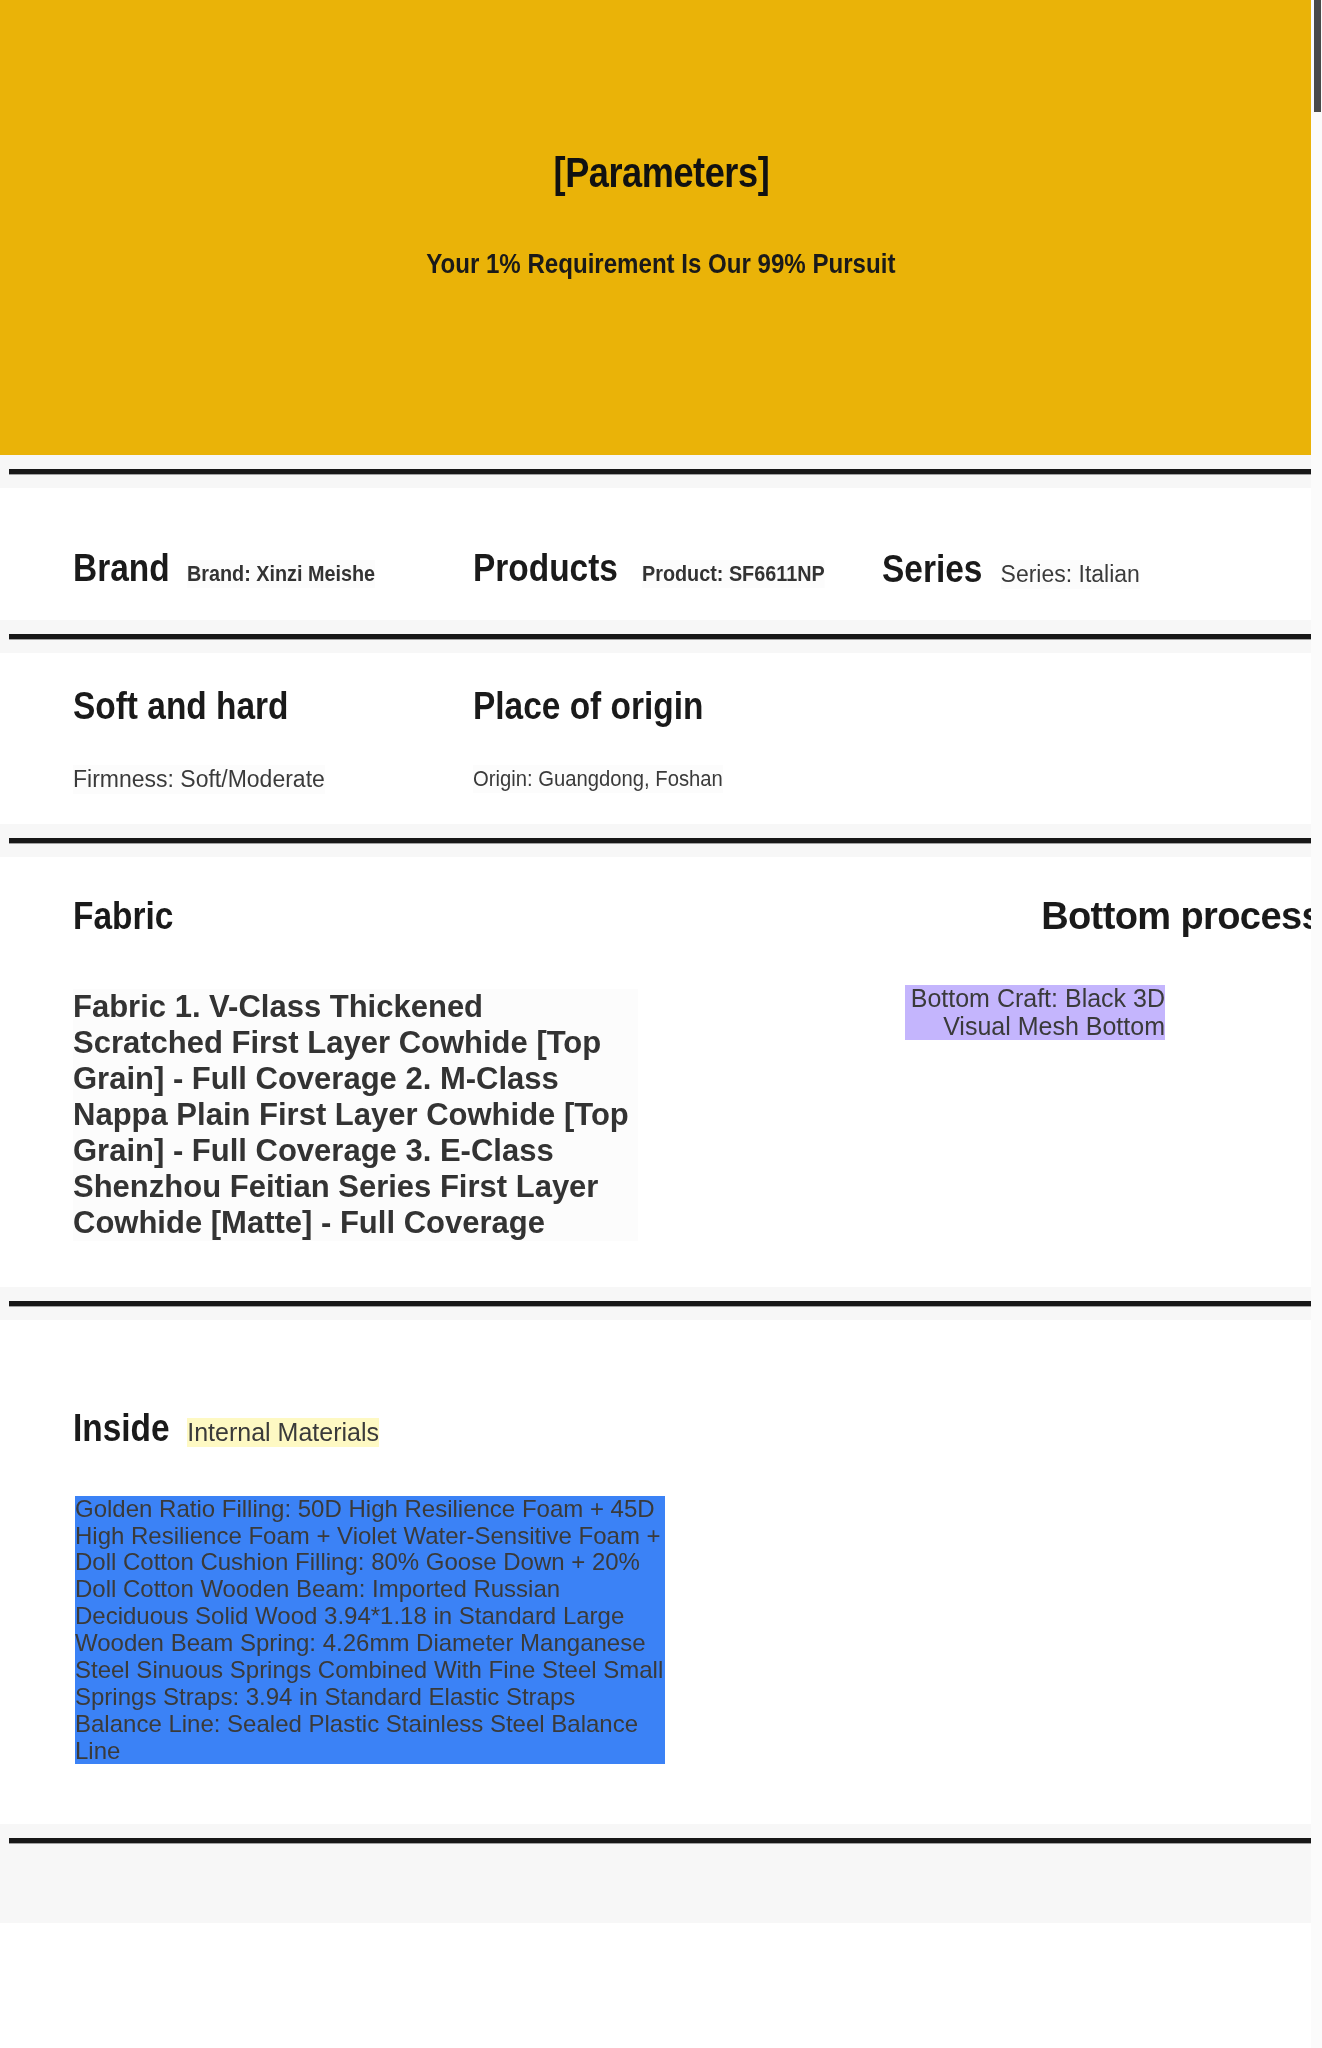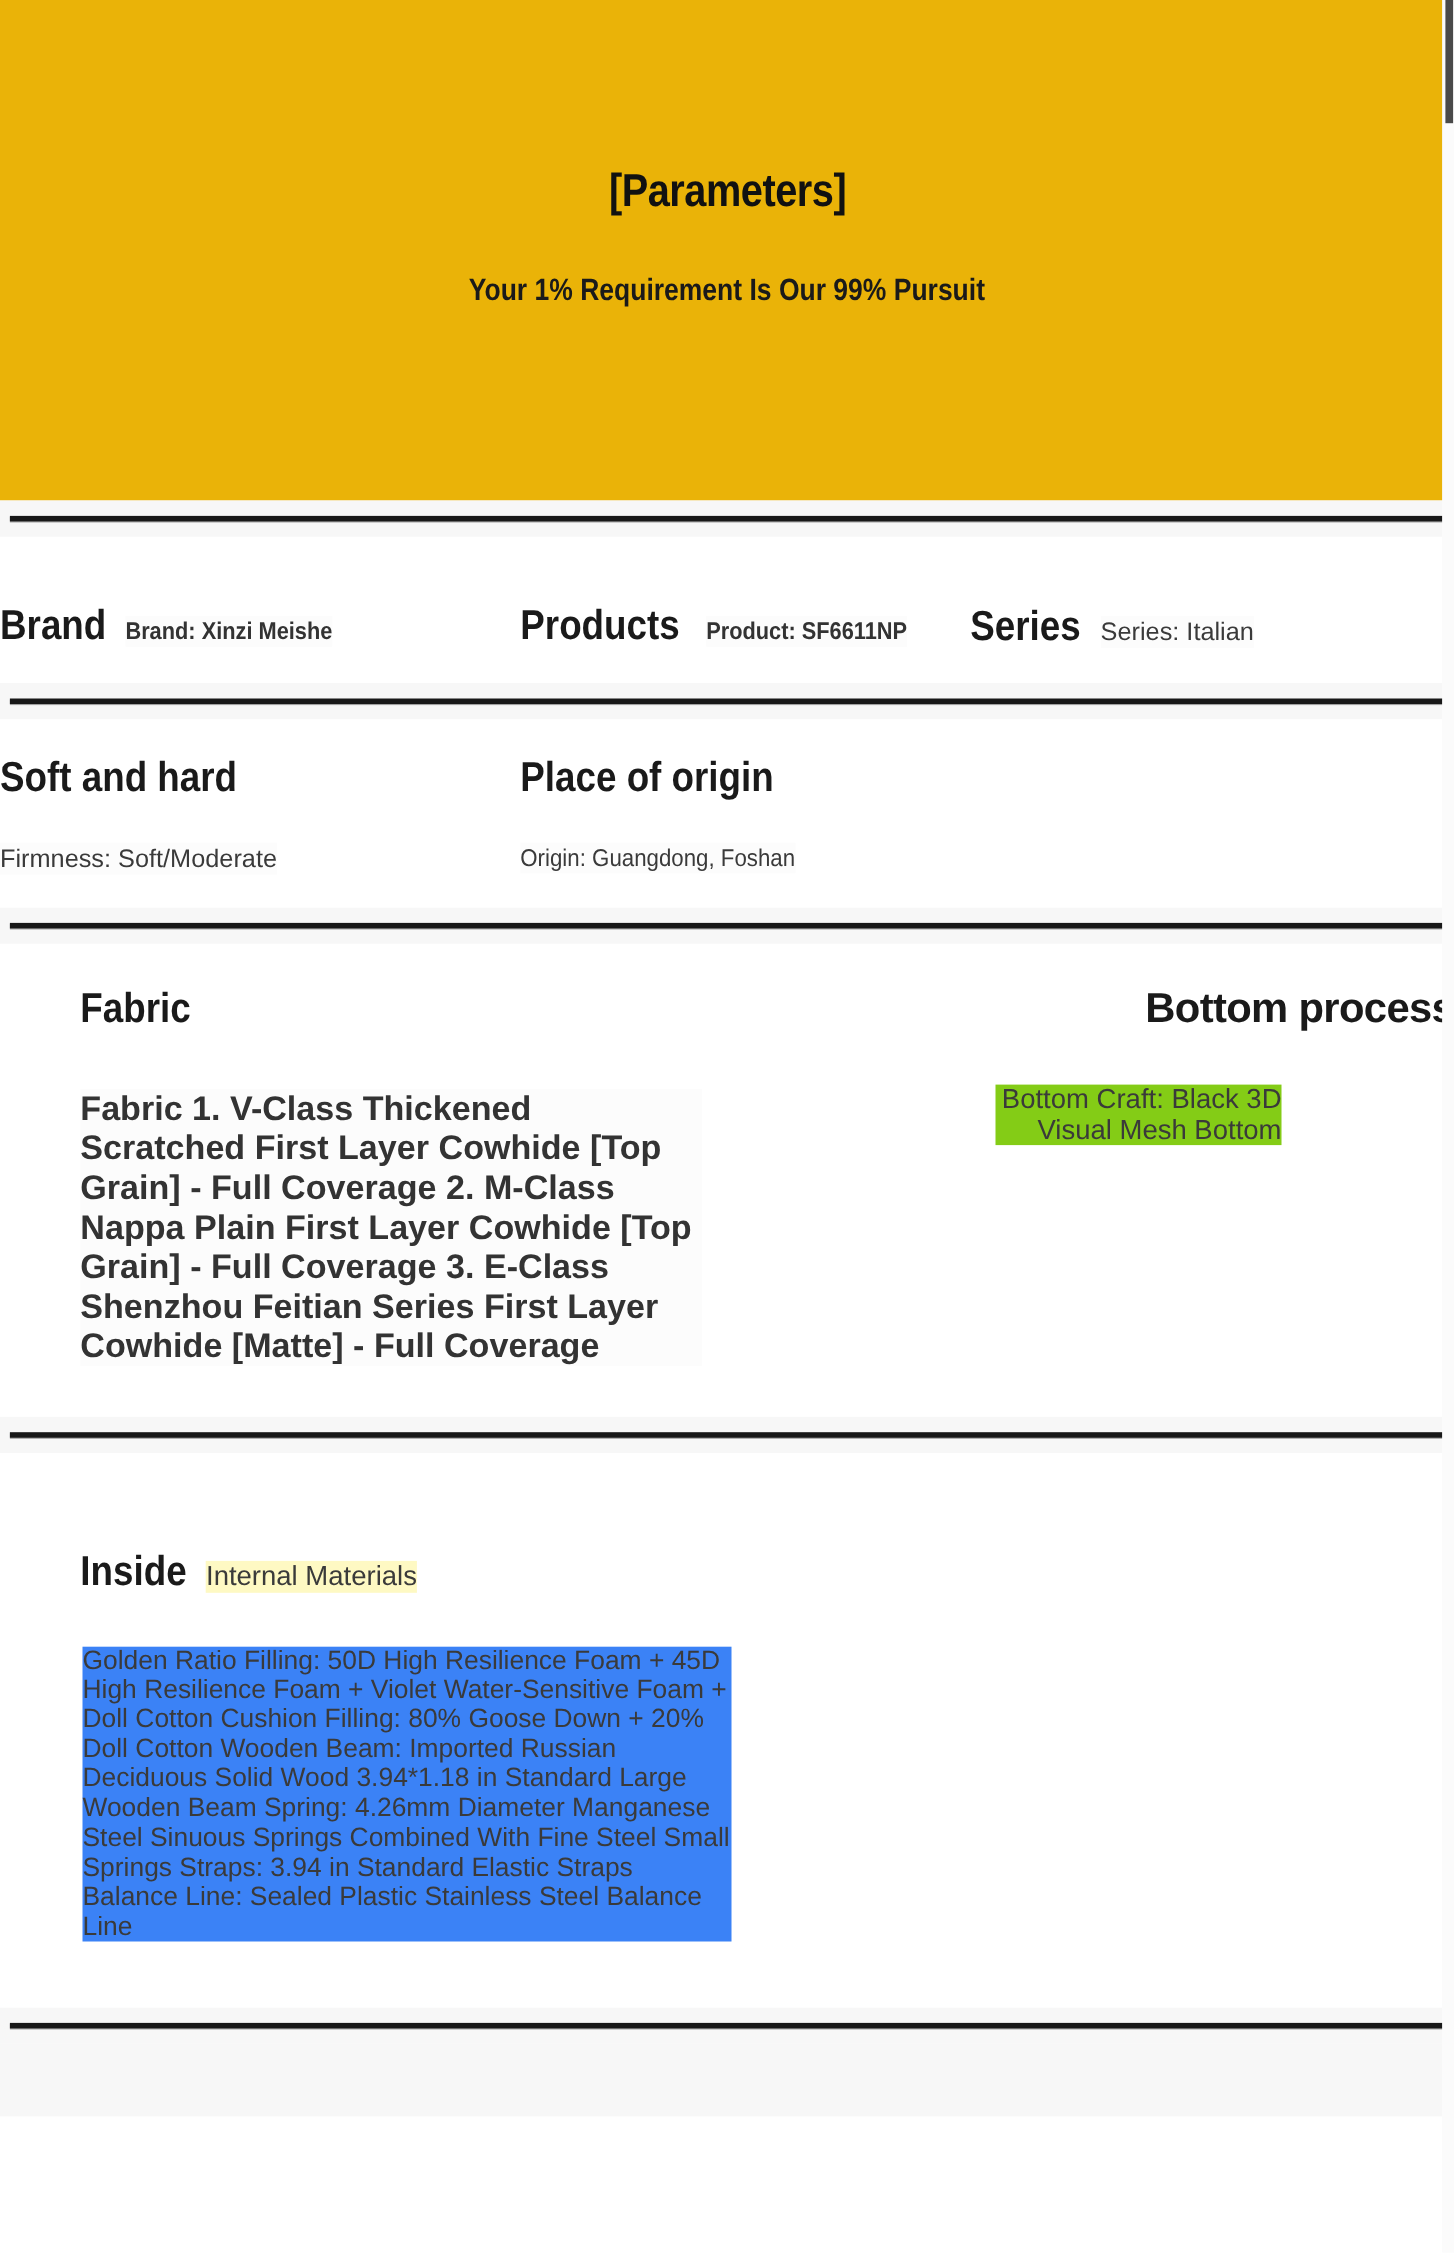"Brand Brand: Xinzi Meishe" .col-1 { padding-left: none -> 73px }
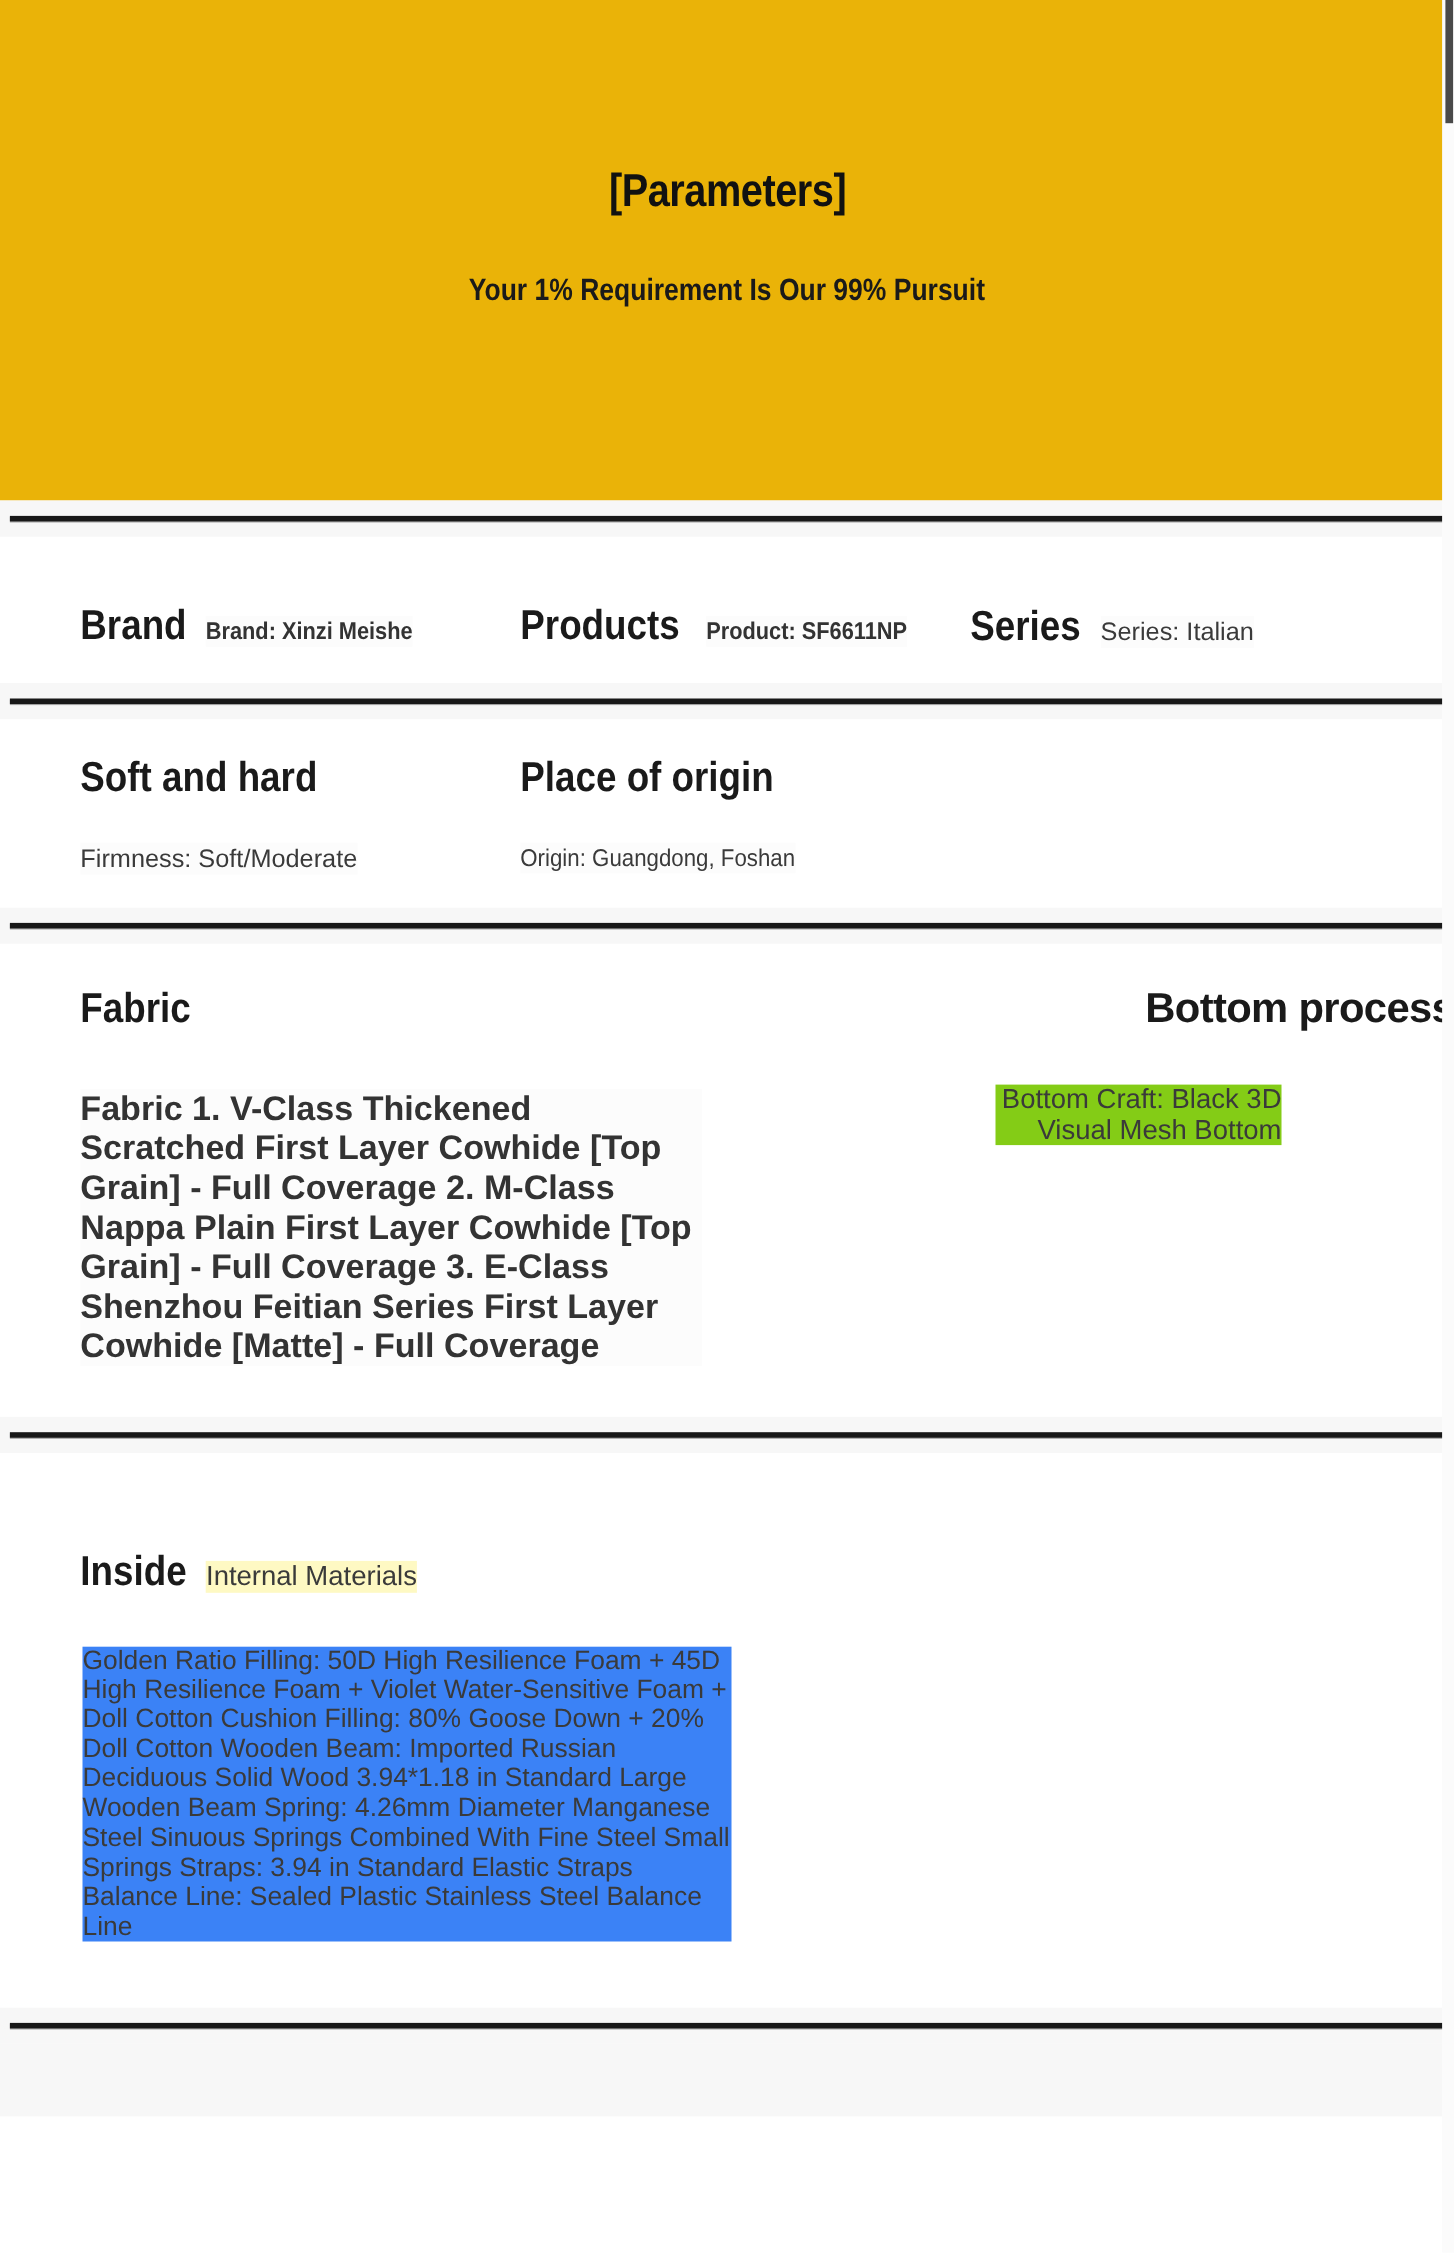"Bottom Craft: Black 3D Visual" .bottom-body { background: #84cc16 -> #c4b5fd }
